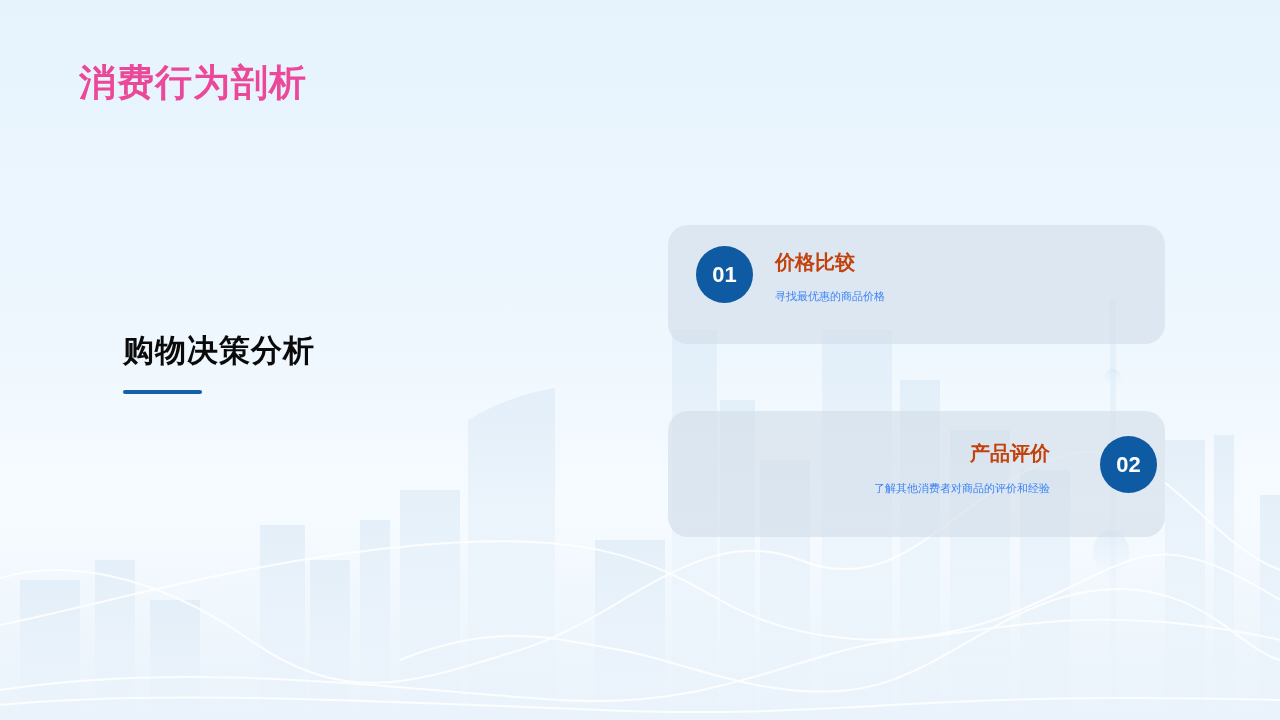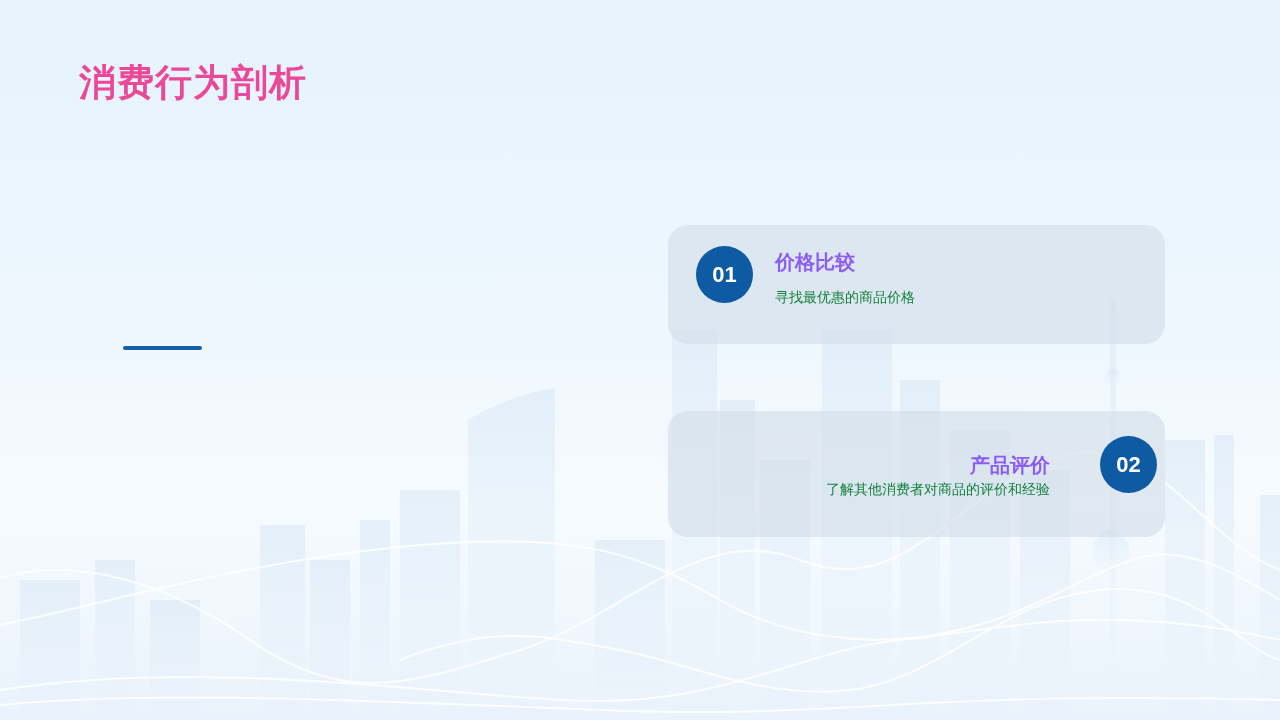"价格比较" .card-title { color: #8b5cf6 -> #c2410c }
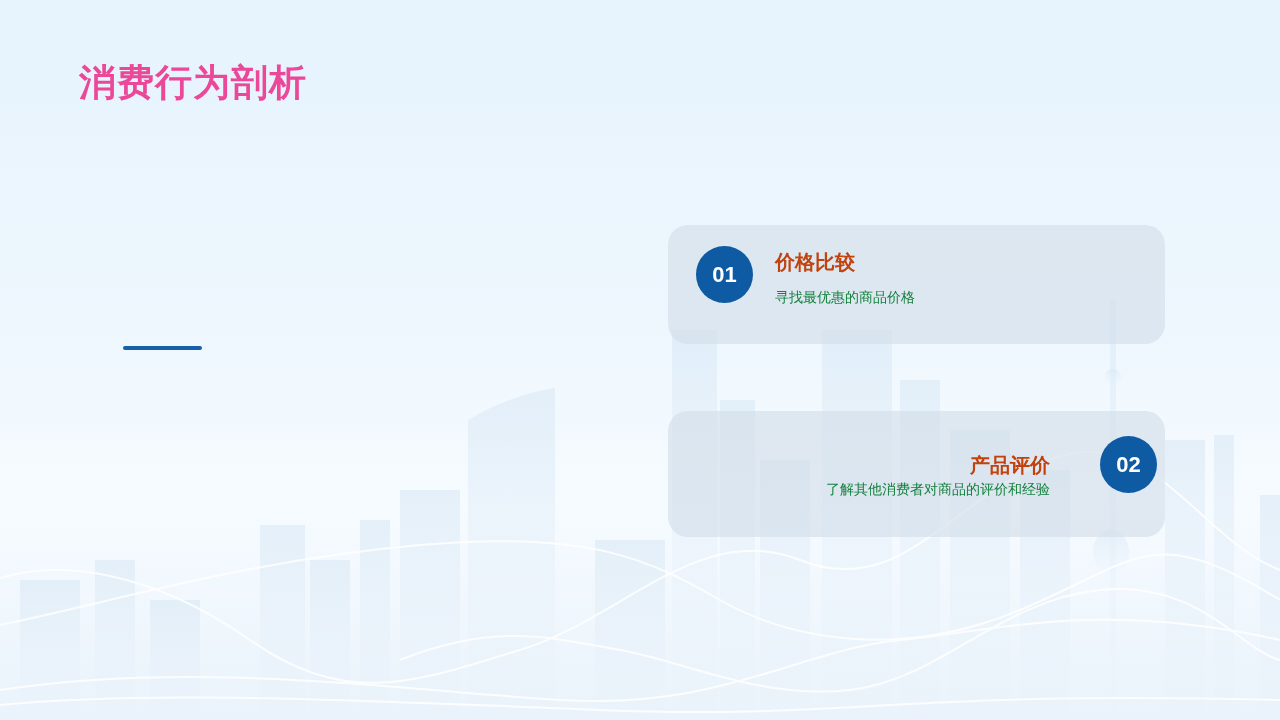"寻找最优惠的商品价格" .card-desc { color: #15803d -> #3b82f6; font-size: 14px -> 11px }
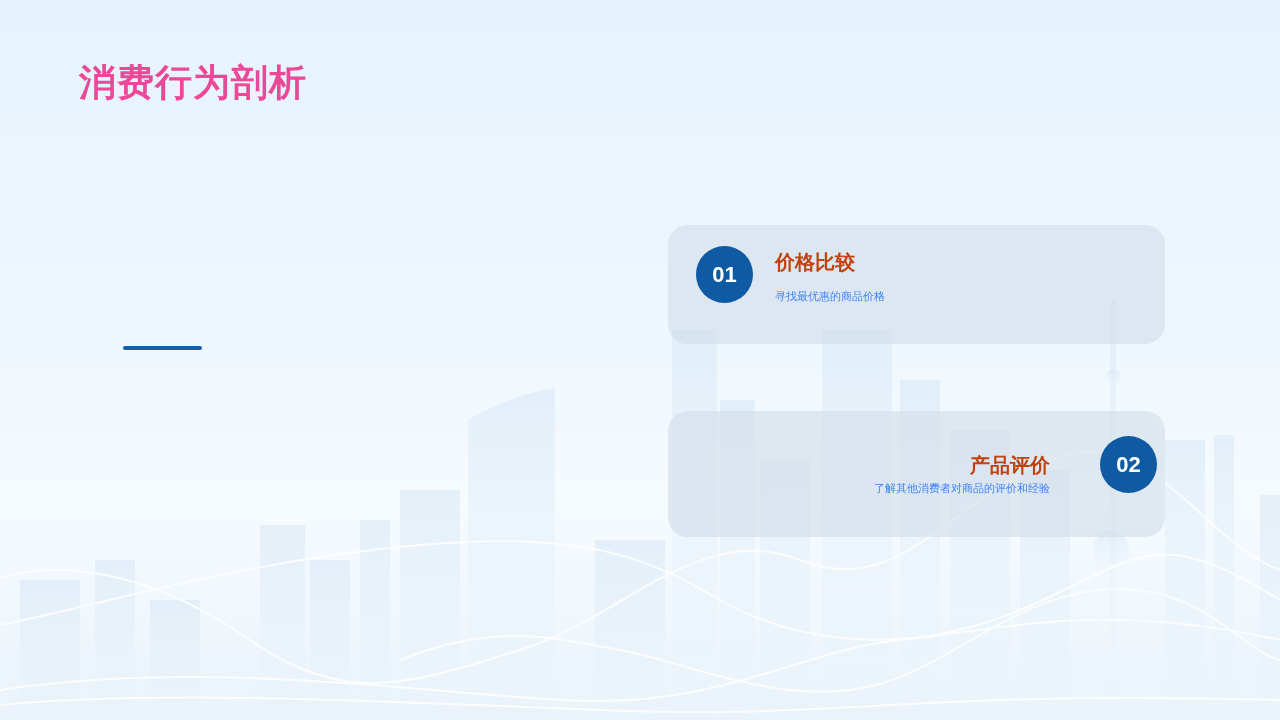"购物决策分析" div.section-heading { html: none -> <div>购物决策分析</div> }
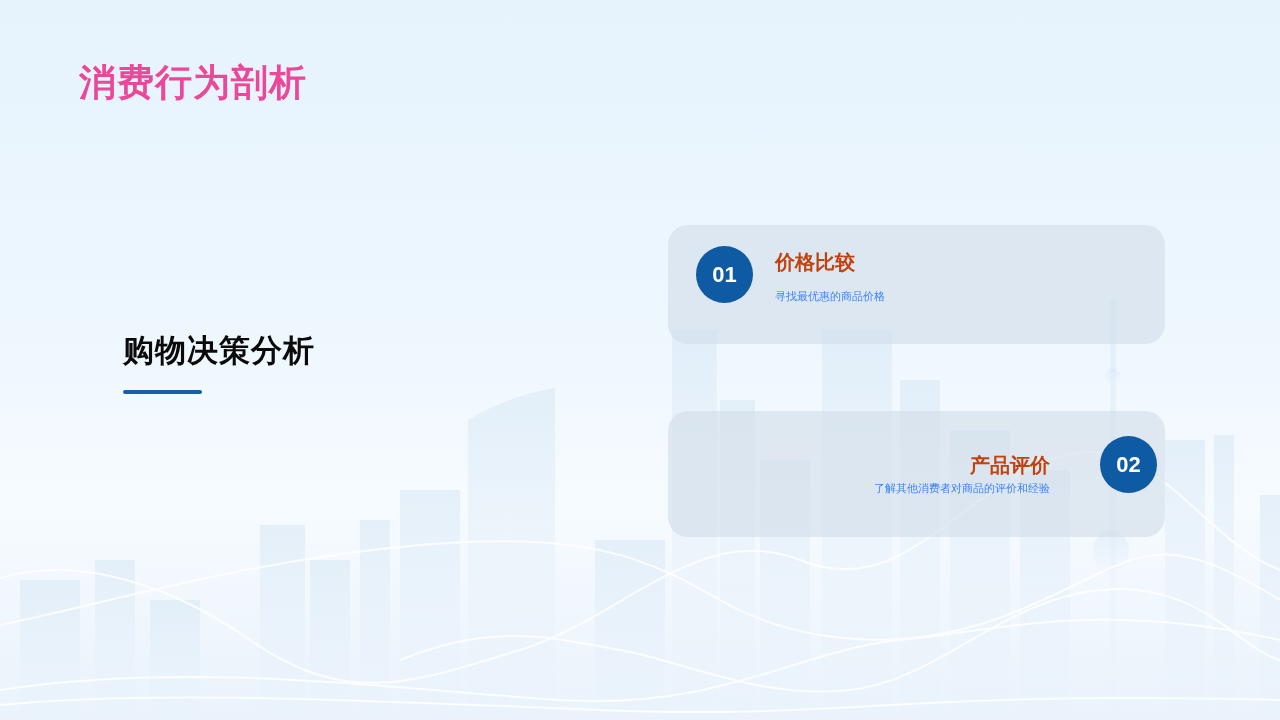"产品评价" .card-2 .card-title { margin-top: 12px -> none }
